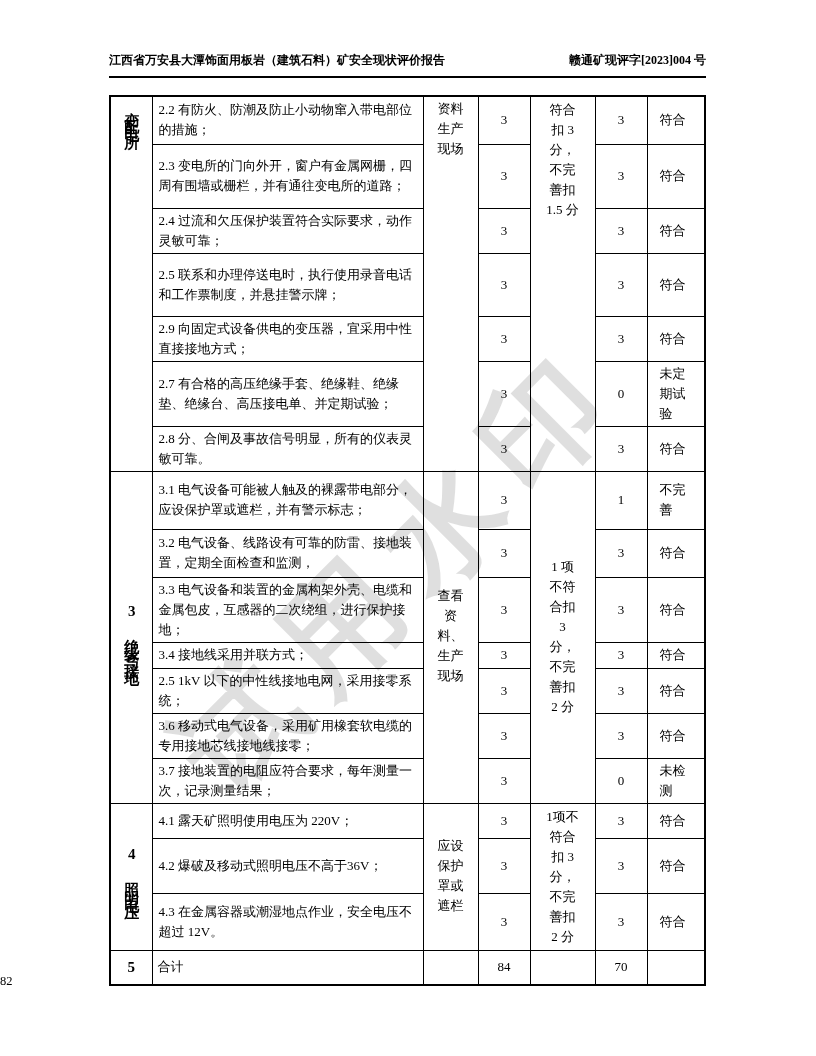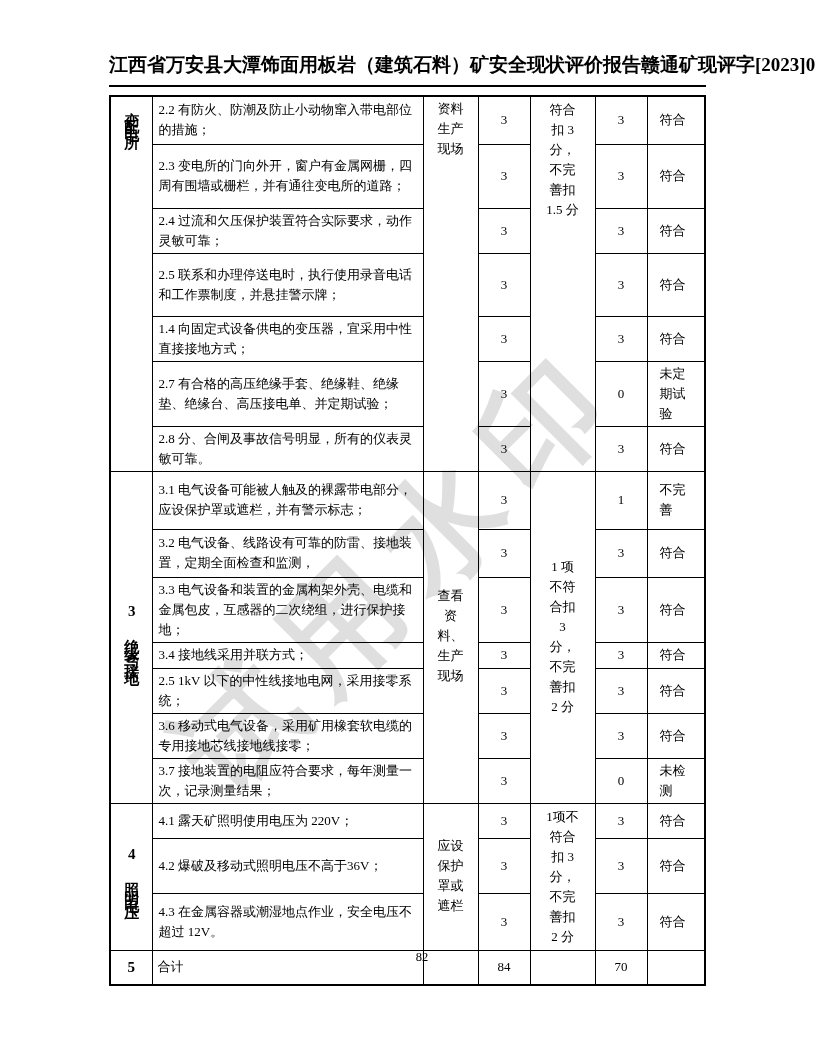"江西省万安县大潭饰面用板岩（建筑石料）矿安全现状评价报告" .header { font-size: 19px -> 12px }
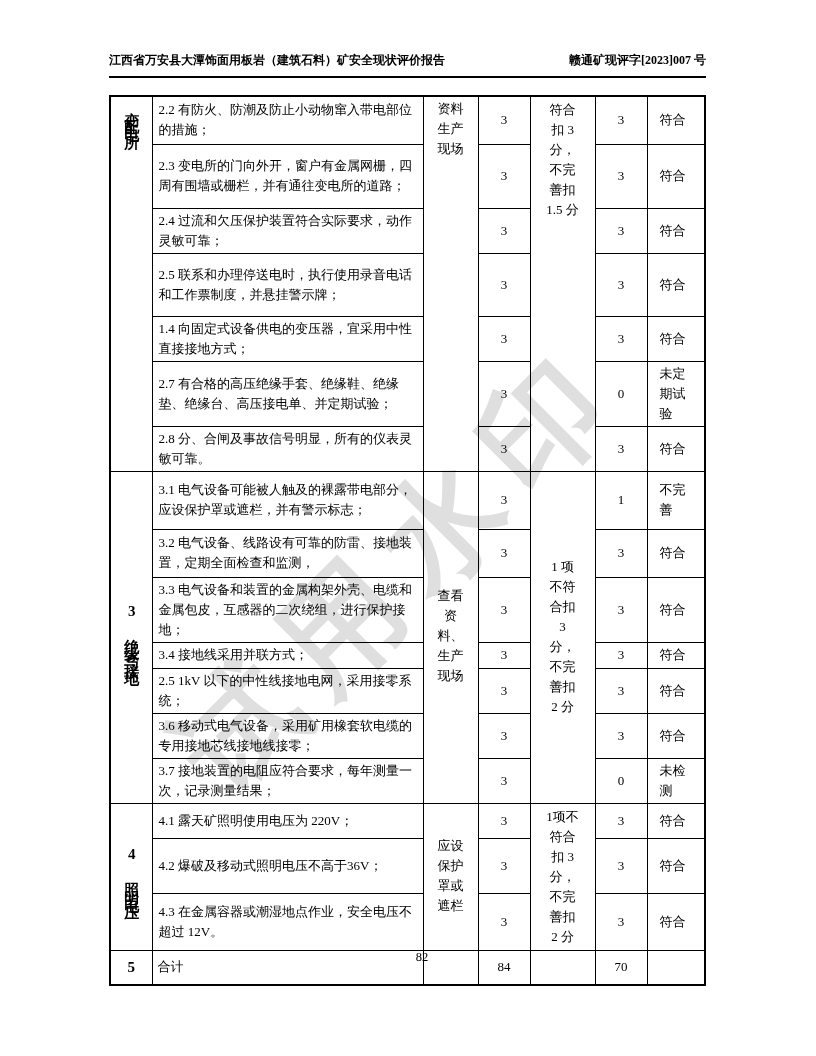"赣通矿现评字[2023]007 号" span { text: 007 -> 004 }
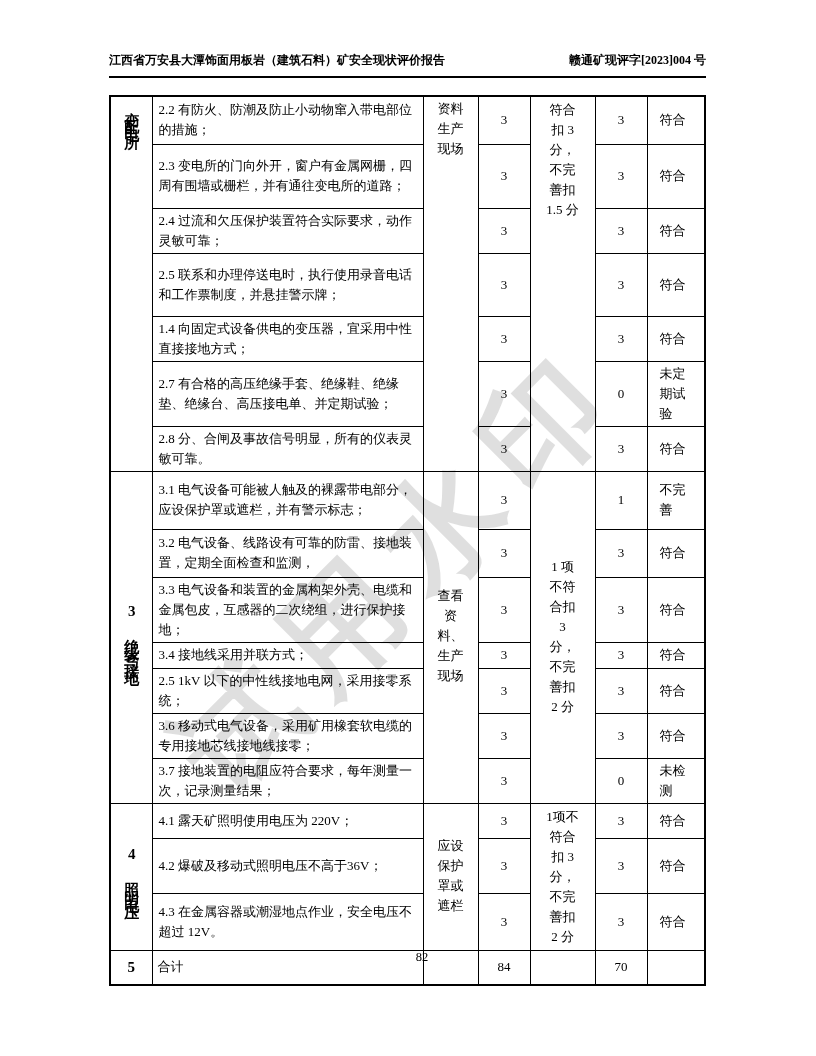"1.4 向固定式设备供电的变压器，宜采用中性直接接地方式；" td.desc { text: 1.4 -> 2.9 }
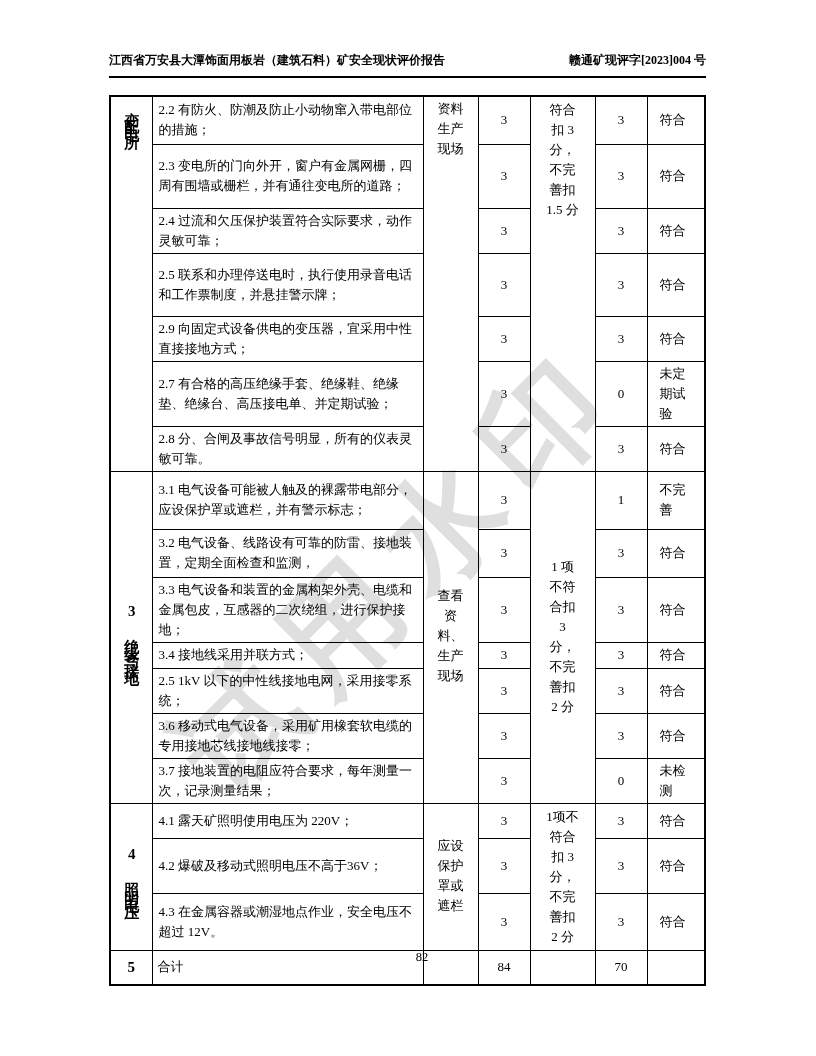"82" .page-number { padding-left: 28px -> none; text-align: center -> left; top: 950px -> 974px }
